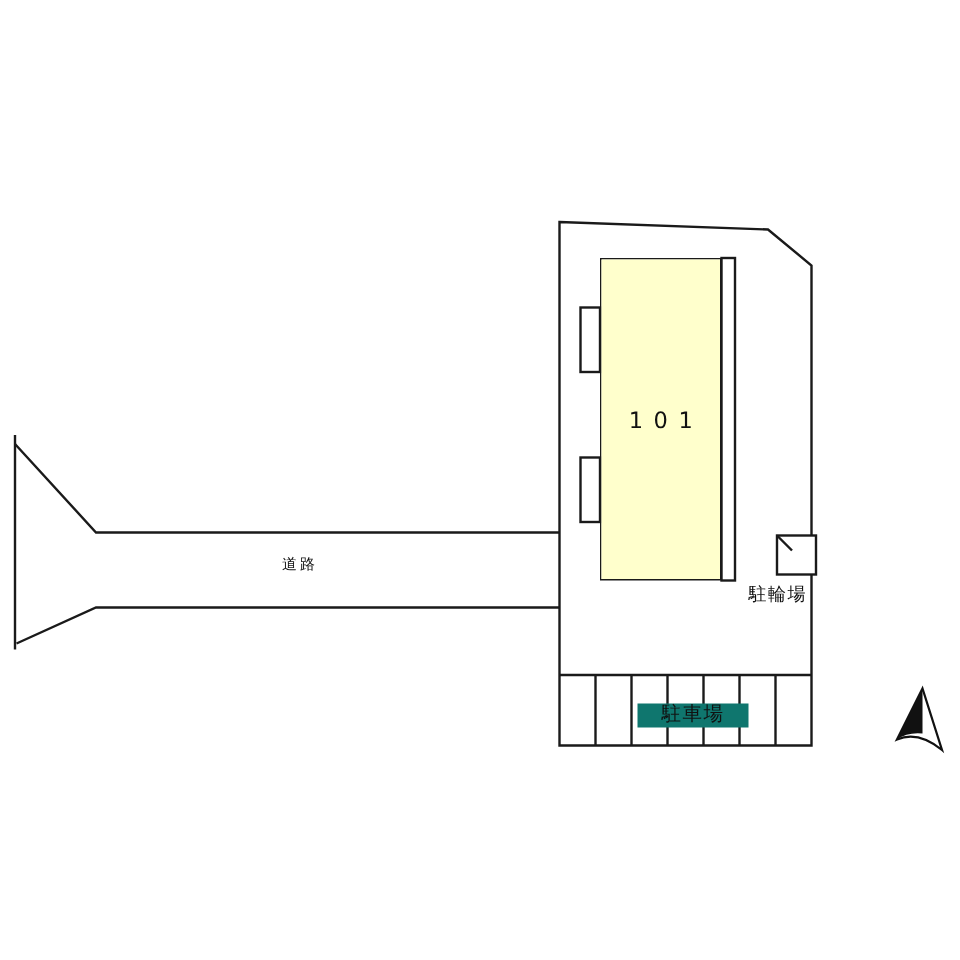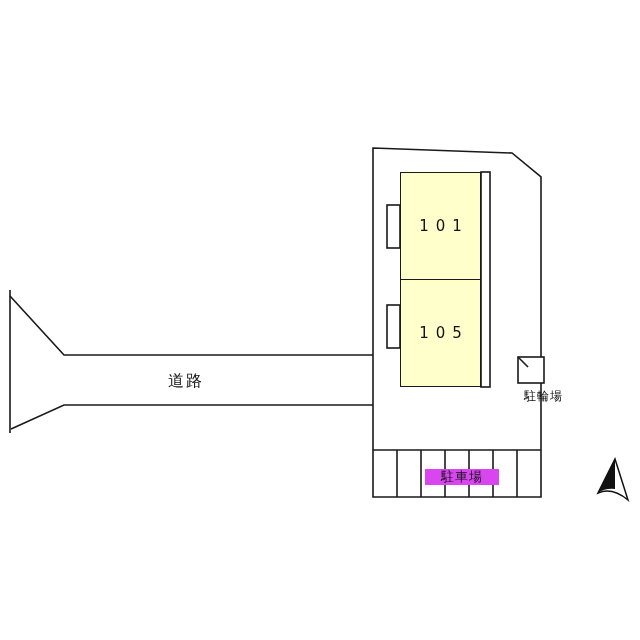"105" div.room { html: <div> <span>105</span> </div> -> none }
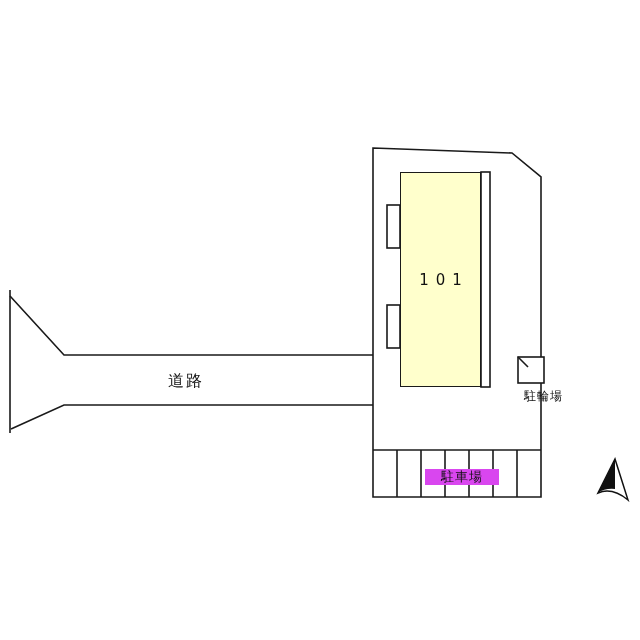"道路" .road-label { font-size: 16px -> 10px; text-align: none -> center }
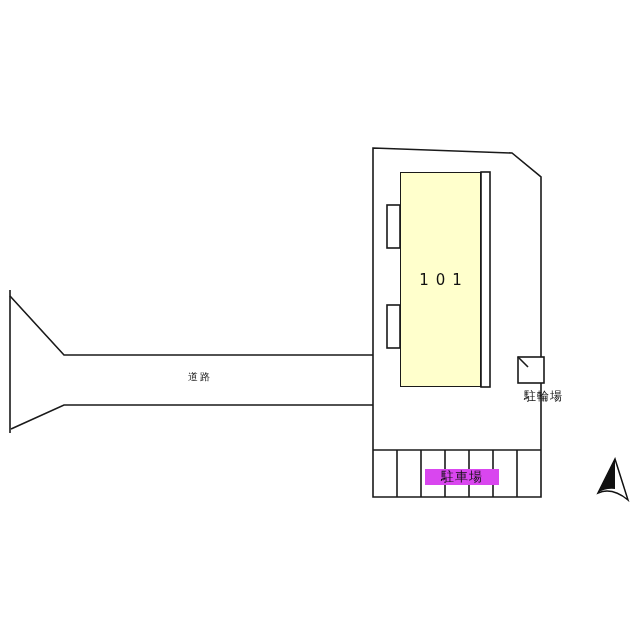"駐輪場" .bicycle-label { text-align: right -> left }
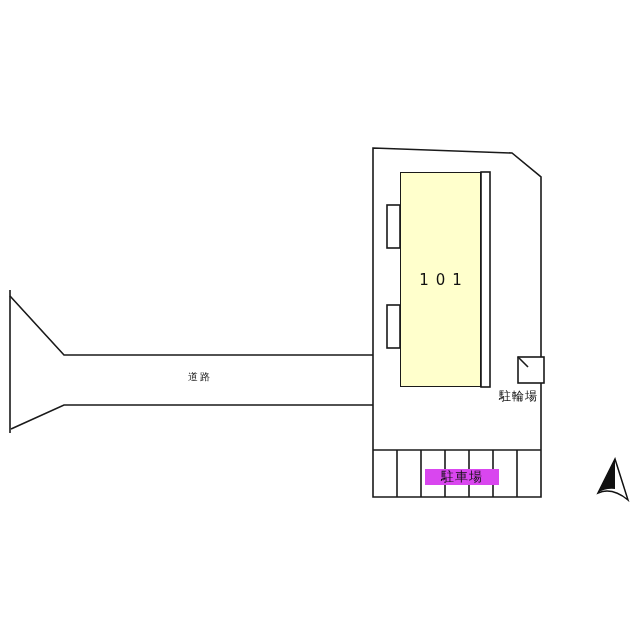"駐車場" .parking-label { background: #d946ef -> #0f766e }
